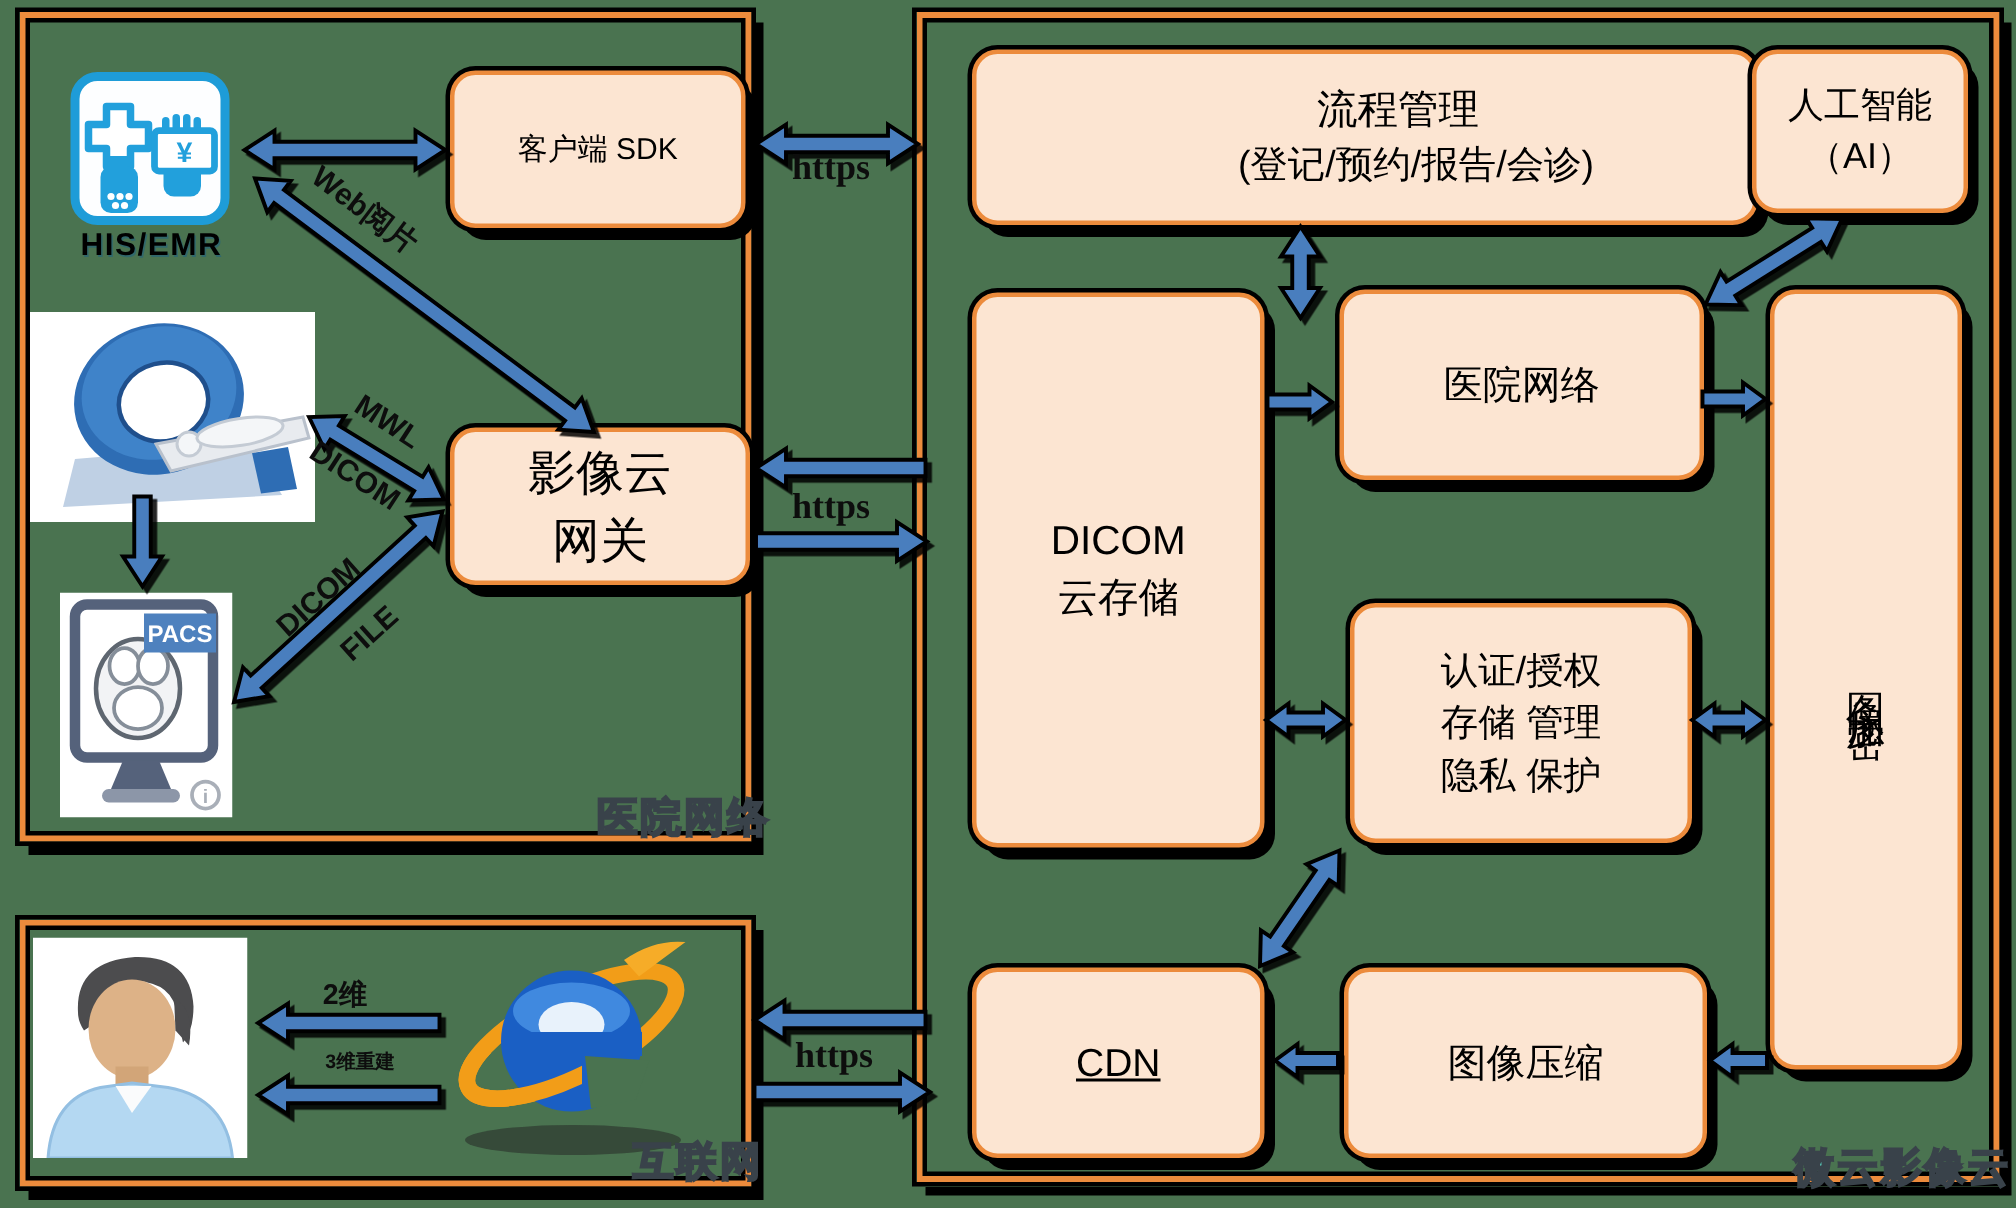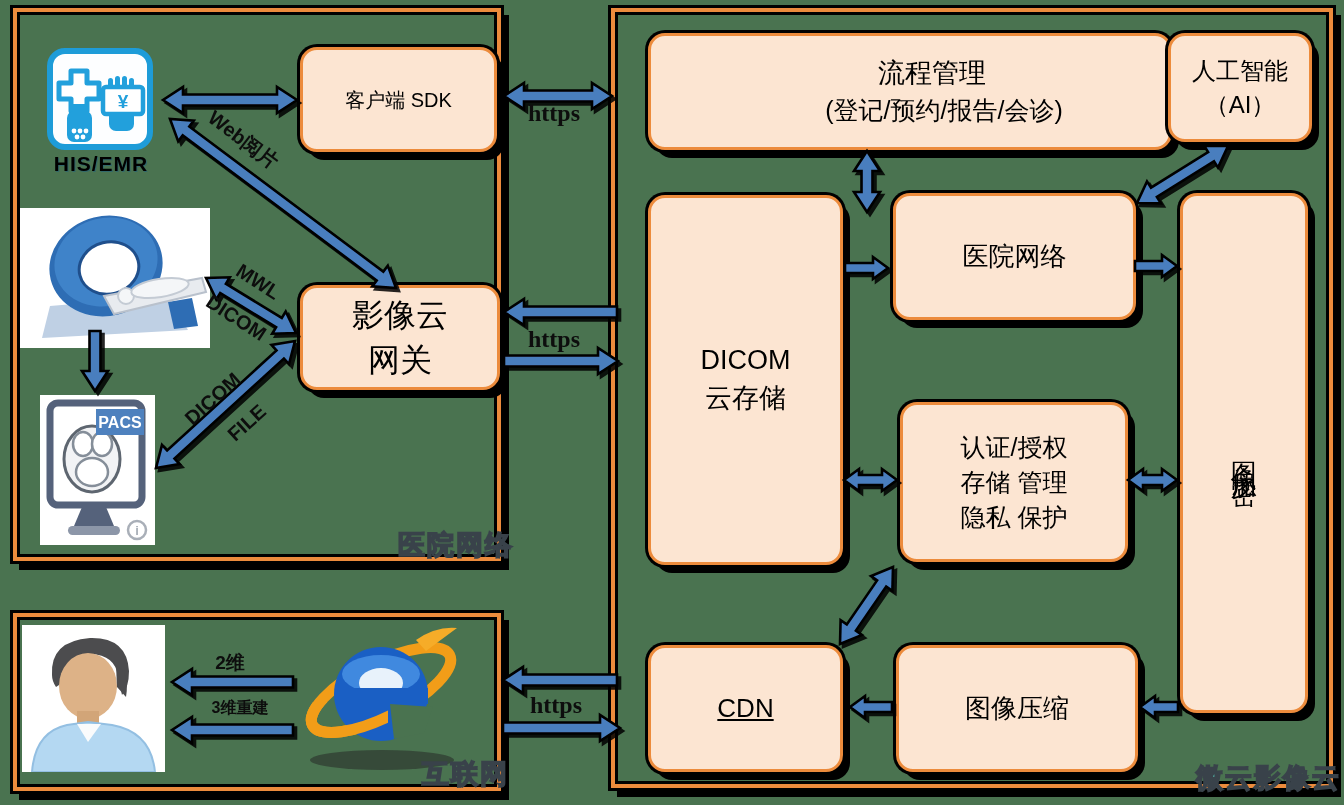"3维重建" div.elabel { font-size: 16px -> 13px }
